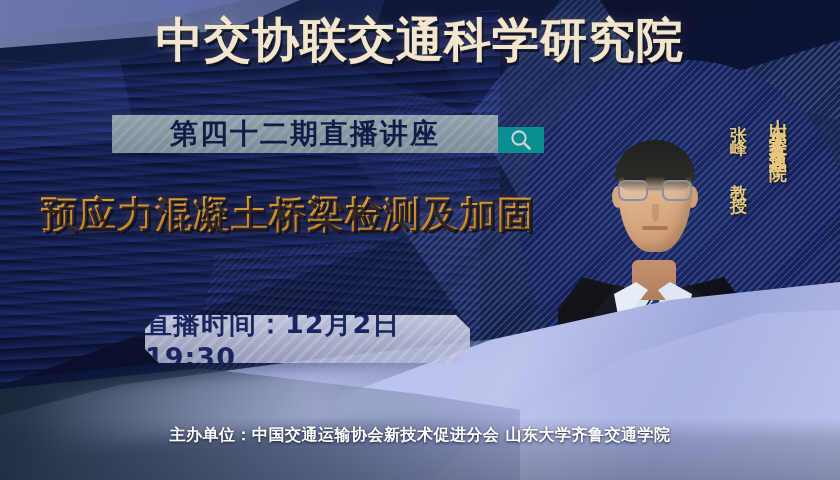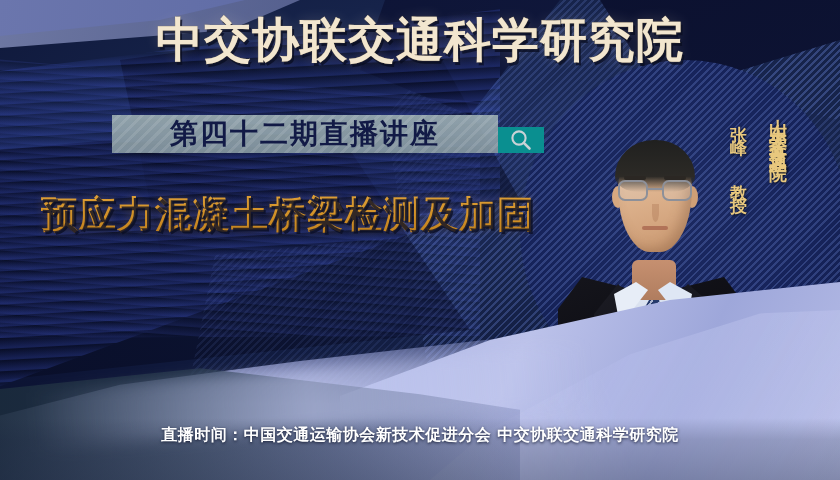"直播时间：12月2日19:30" div.timebar { html: none -> <div> <span>直播时间：12月2日19:30</span> </div> }
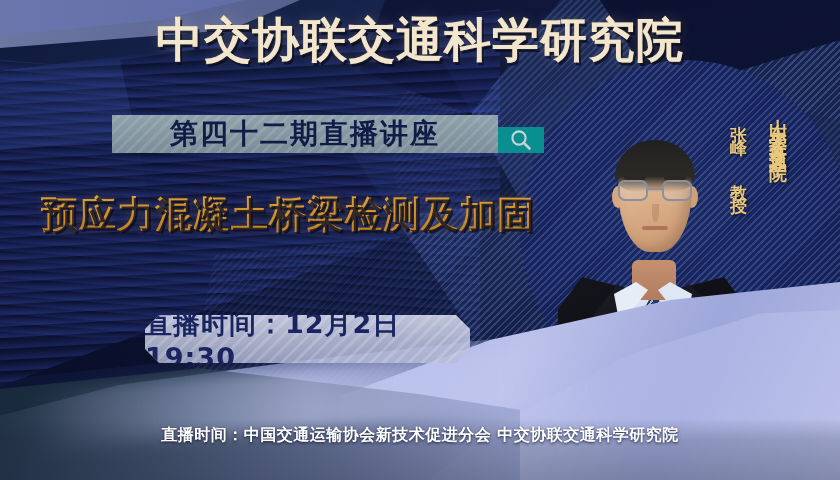"直播时间：中国交通运输协会新技术促进分会 中交协联交通科学研究院" div.organizer { text: 直播时间：中国交通运输协会新技术促进分会    中交协联交通科学研究 -> 主办单位：中国交通运输协会新技术促进分会    山东大学齐鲁交通学 }
